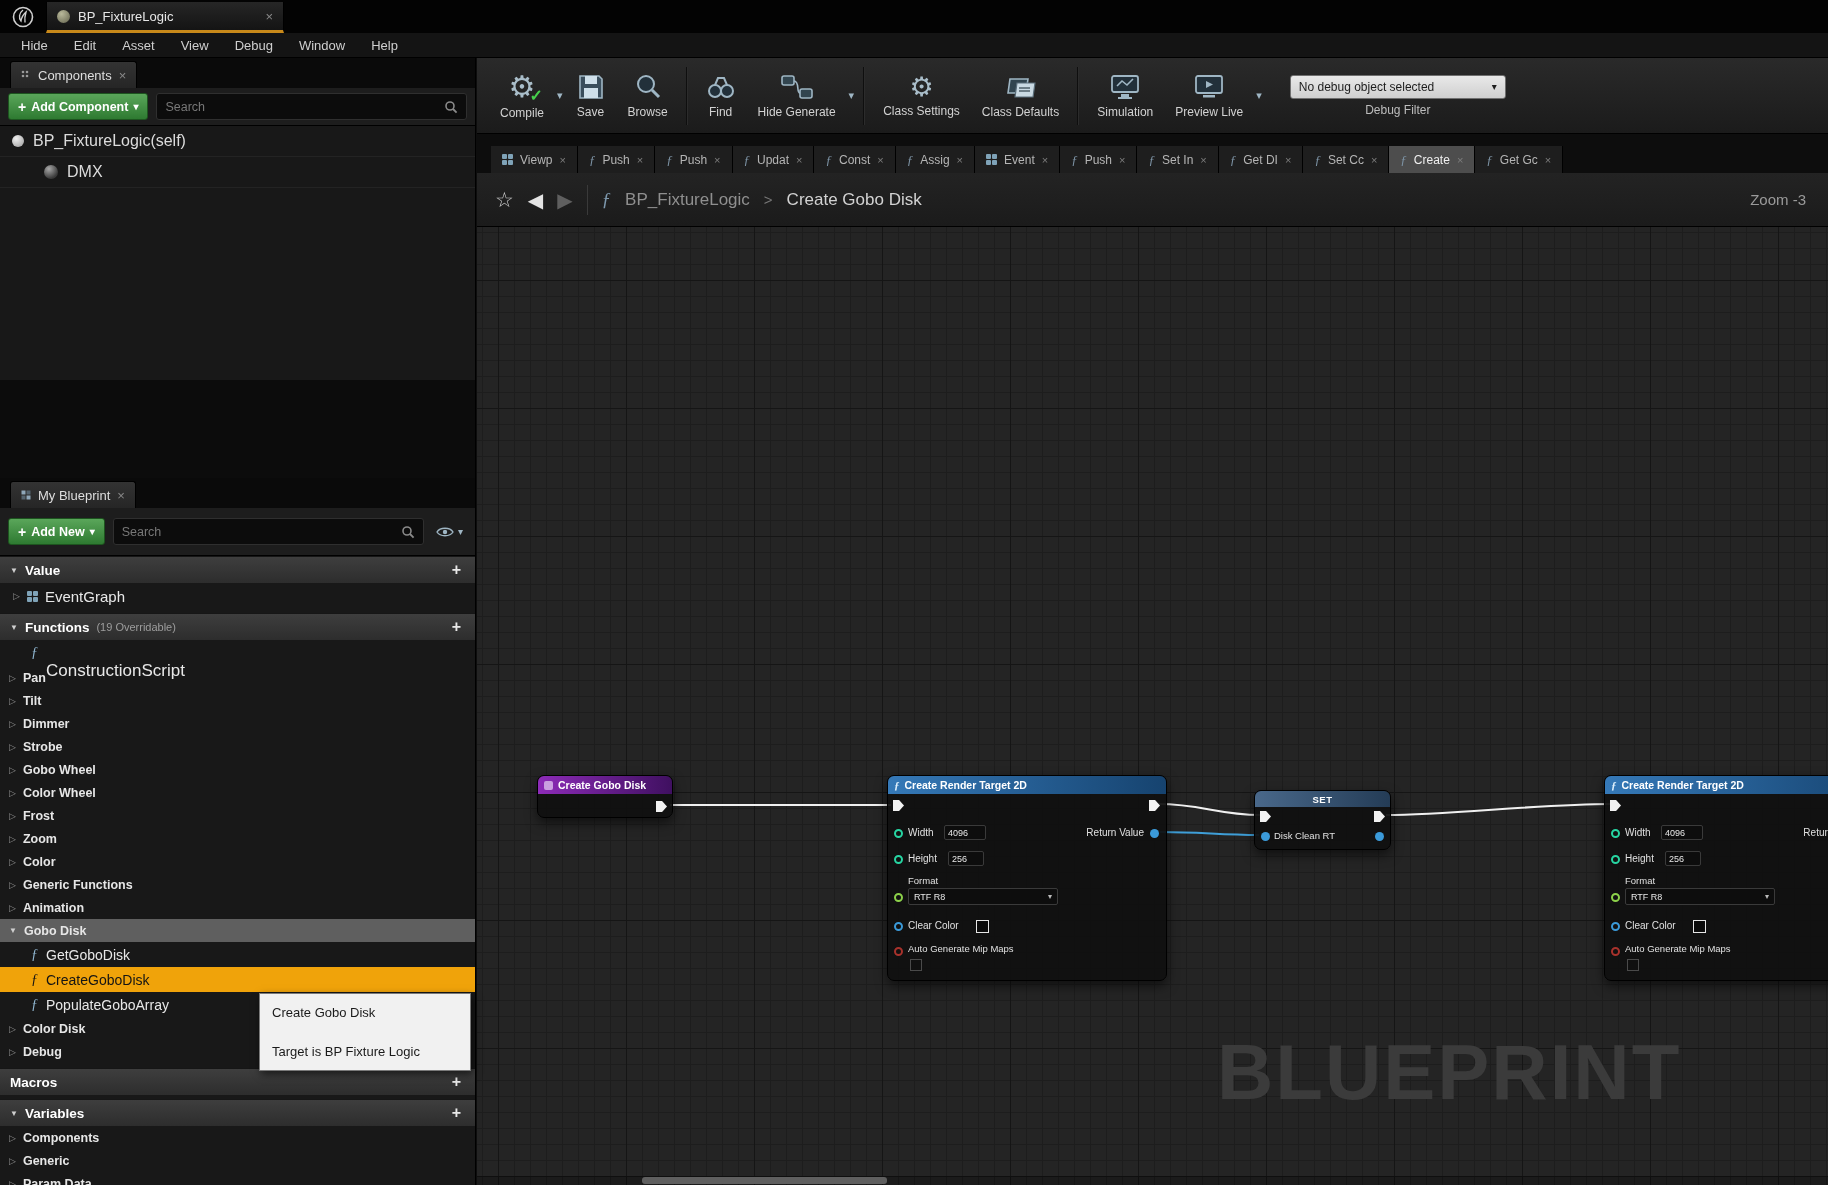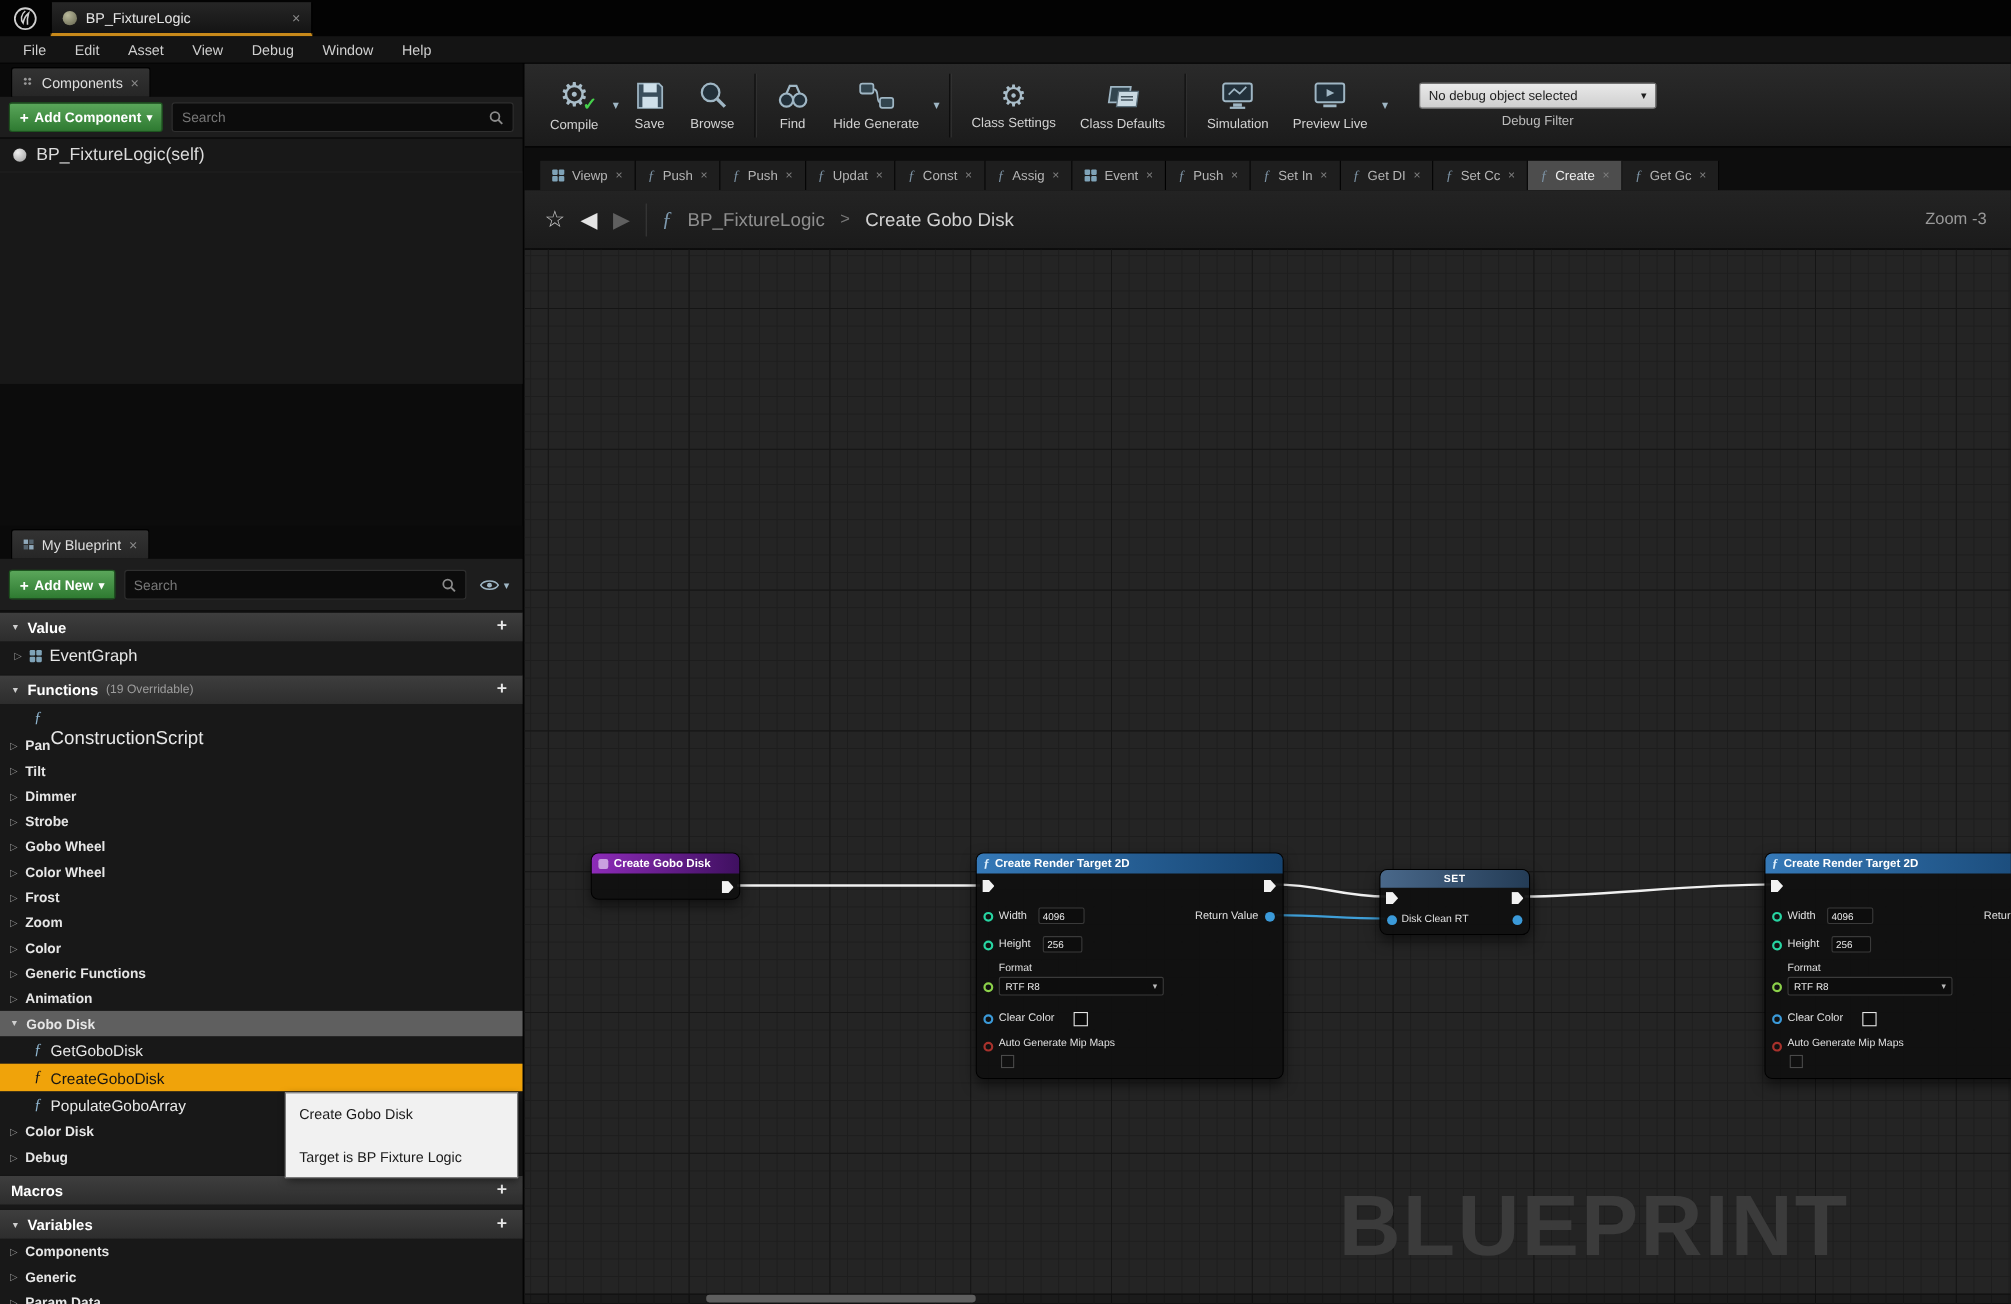"File" span.menu-item { text: File -> Hide }
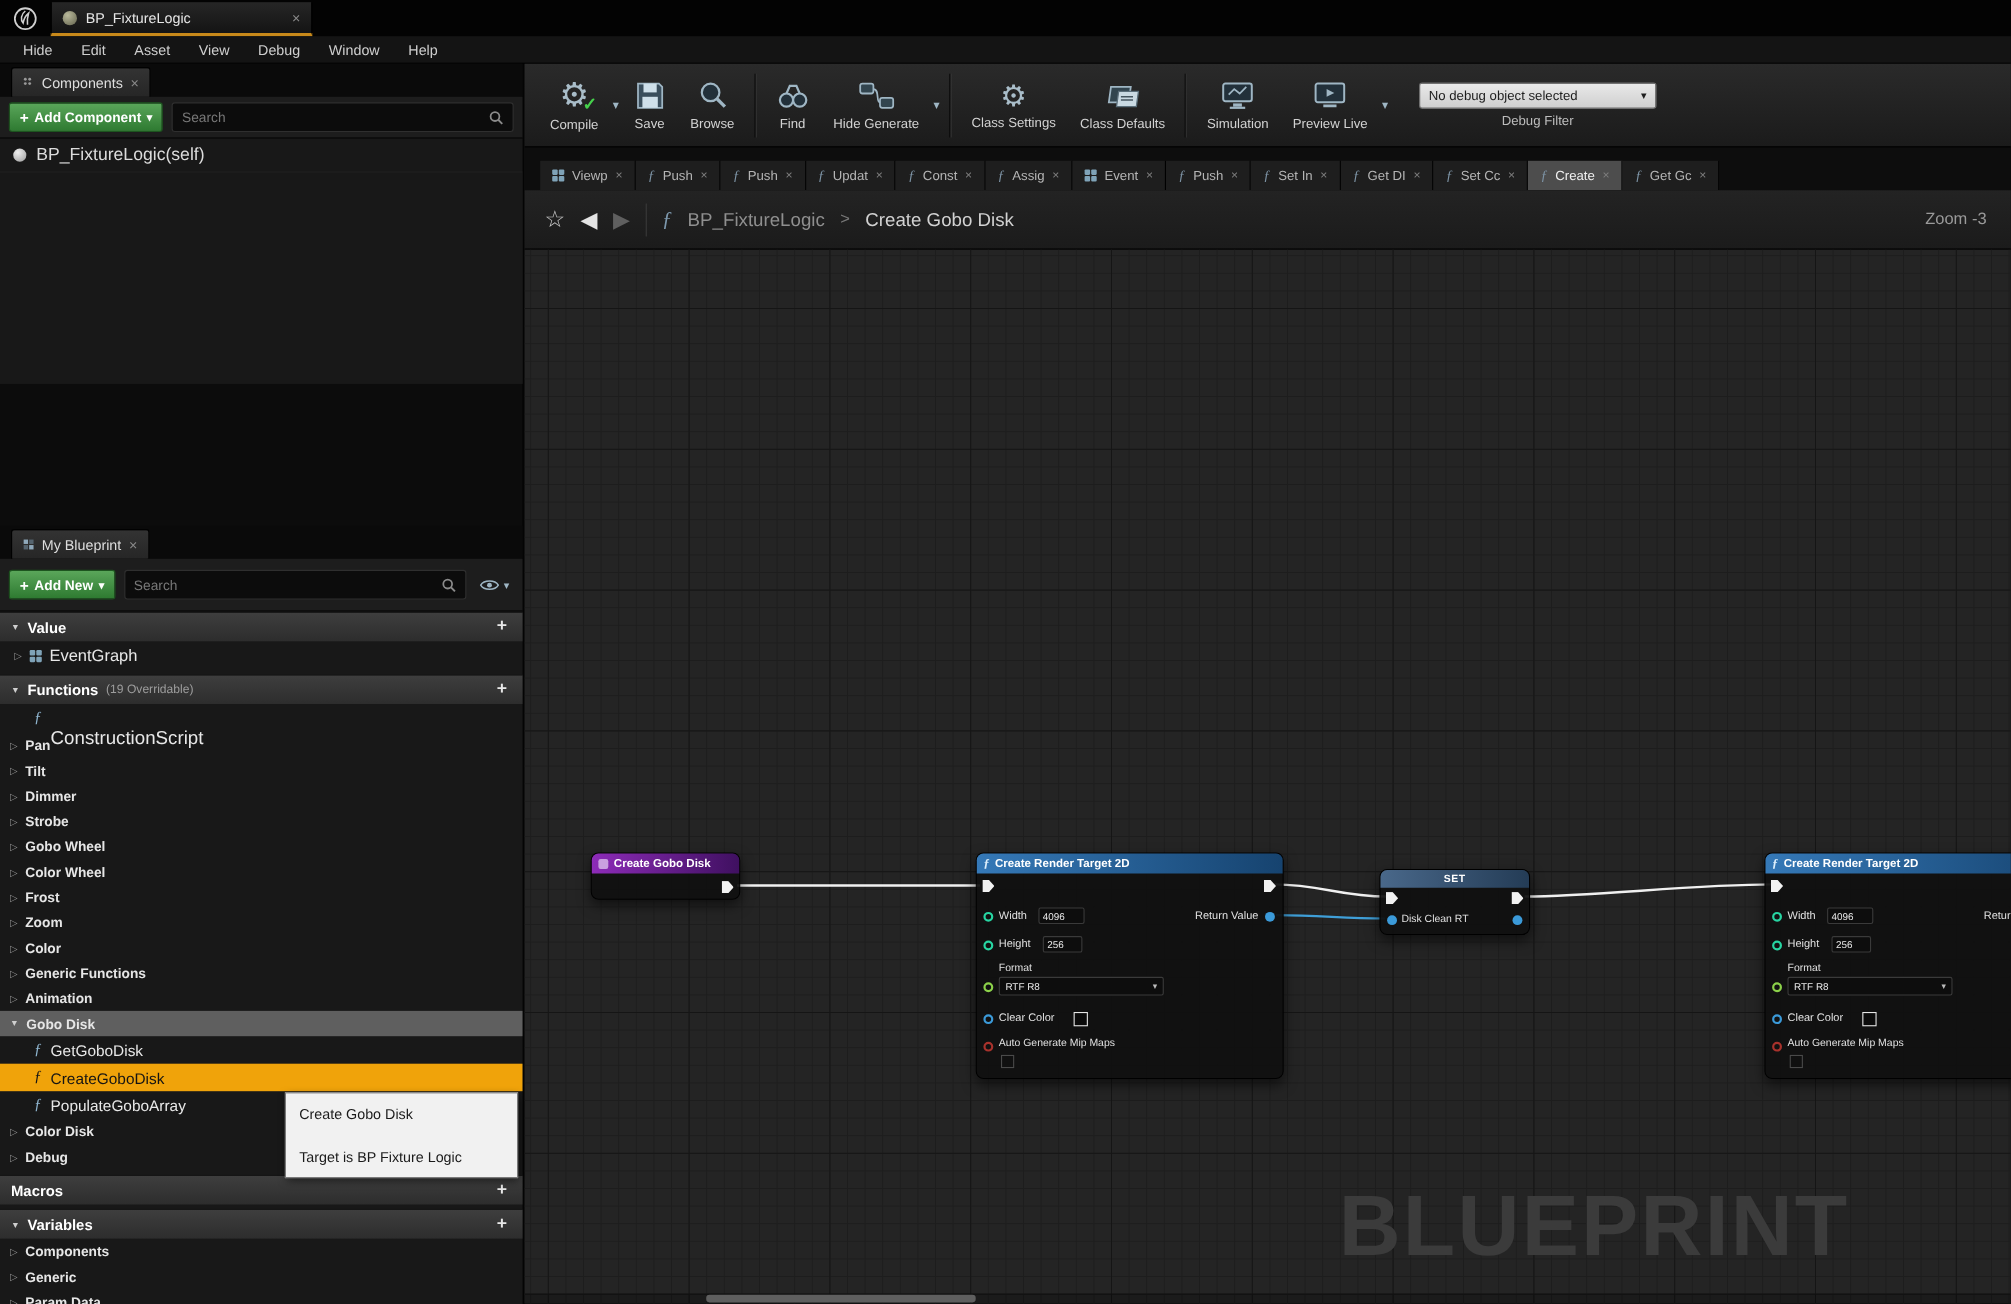"DMX" div.tree-row { html: none -> <div> <span></span> <span>DMX</span> </div> }
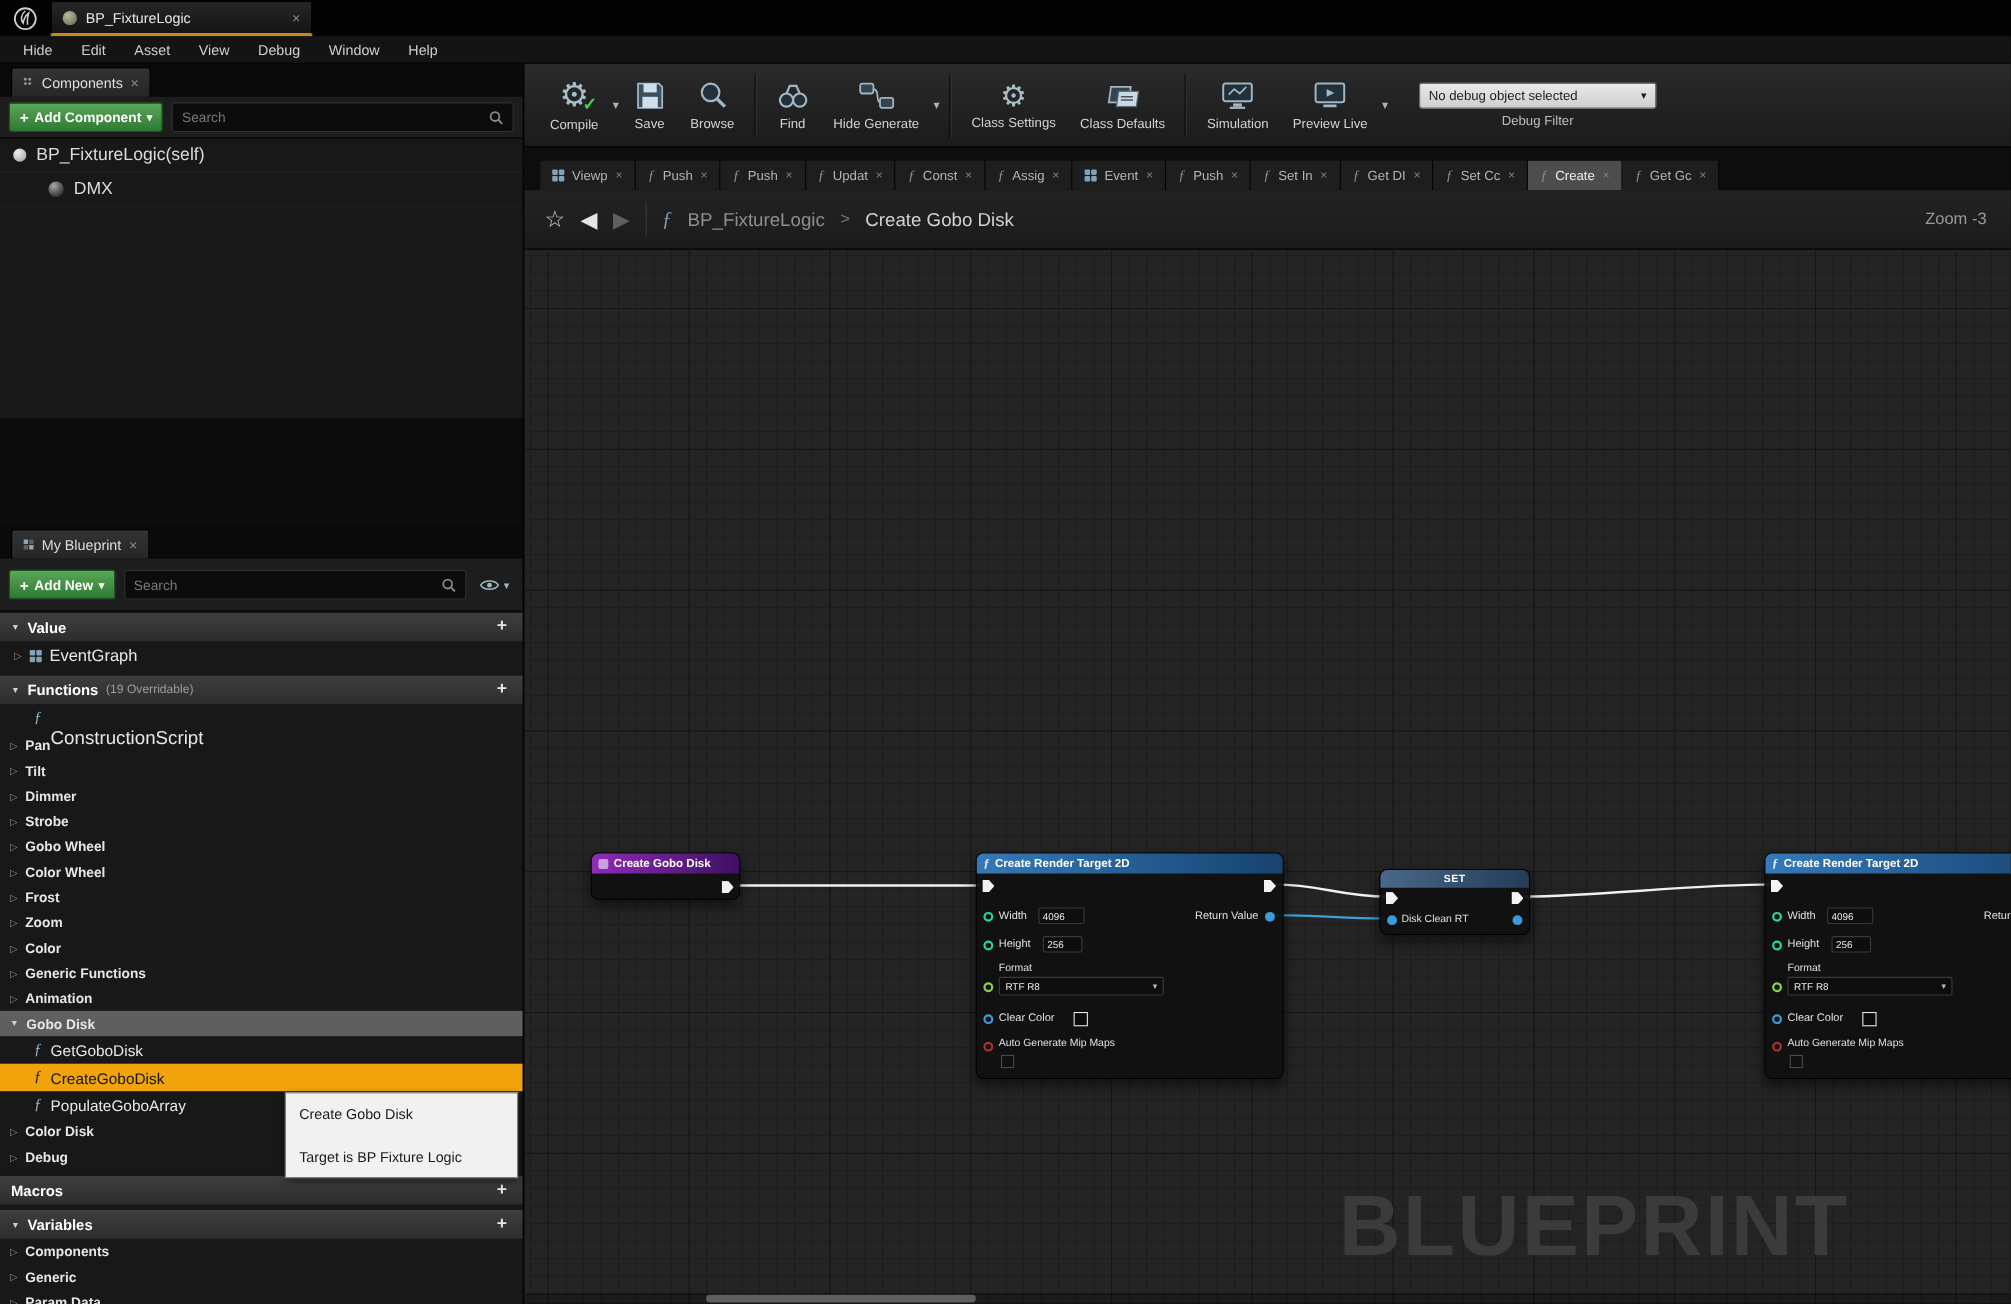"BLUEPRINT" .watermark { top: 842px -> 800px }
